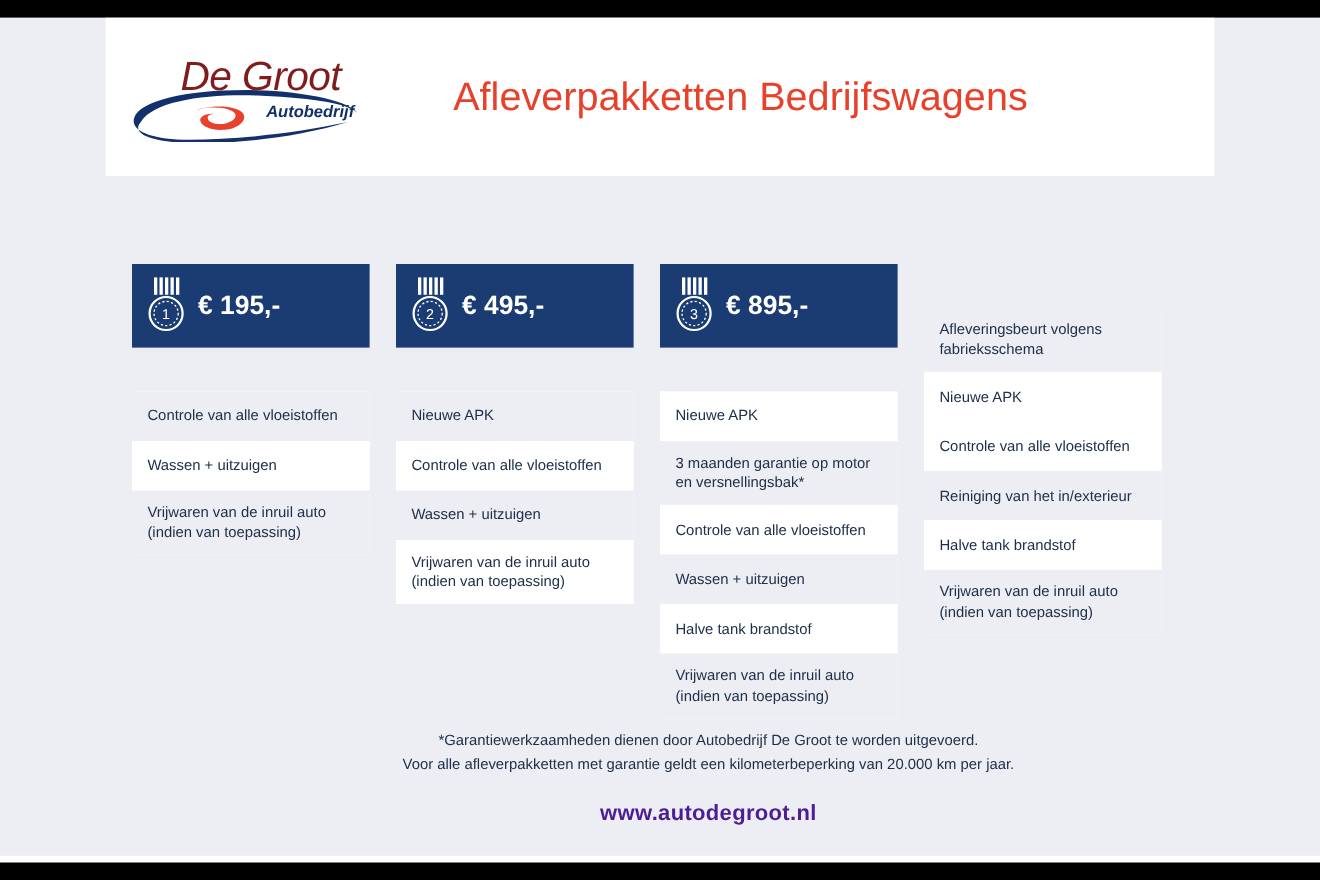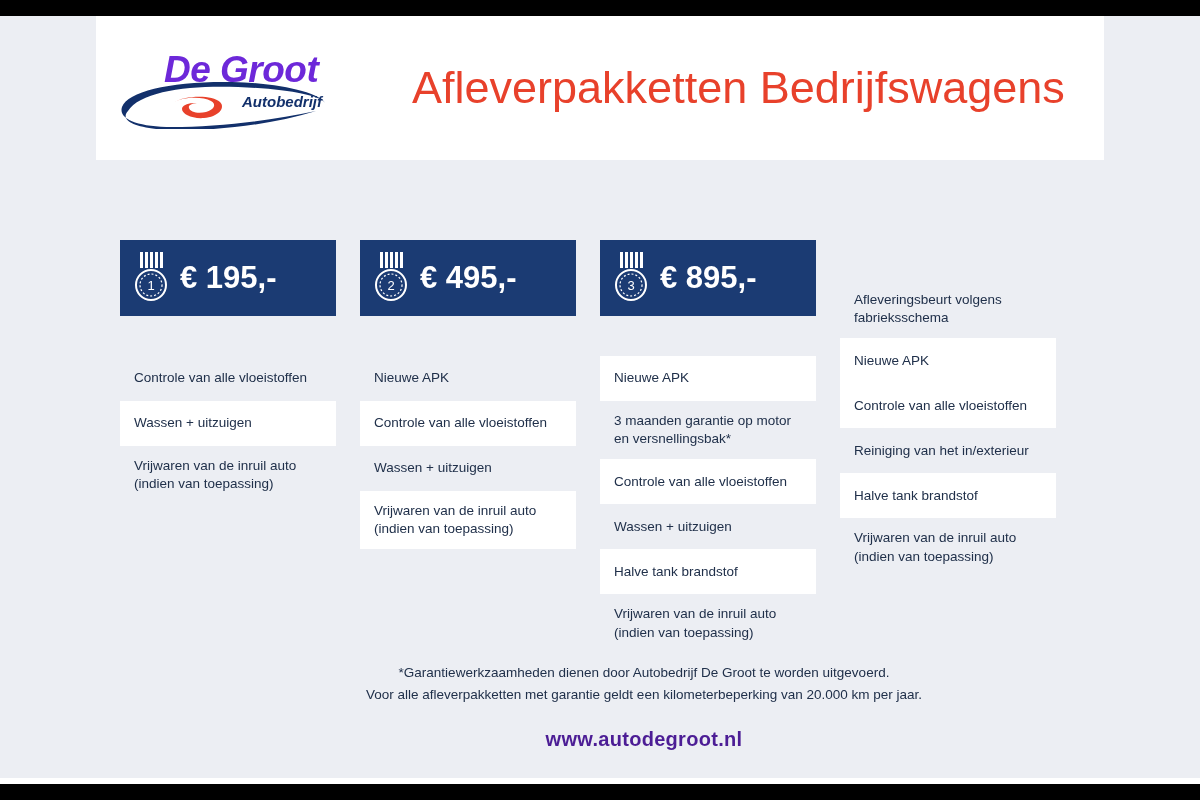"De Groot" .logo-text { color: #6d28d9 -> #7f1d1d; font-weight: bold -> normal }
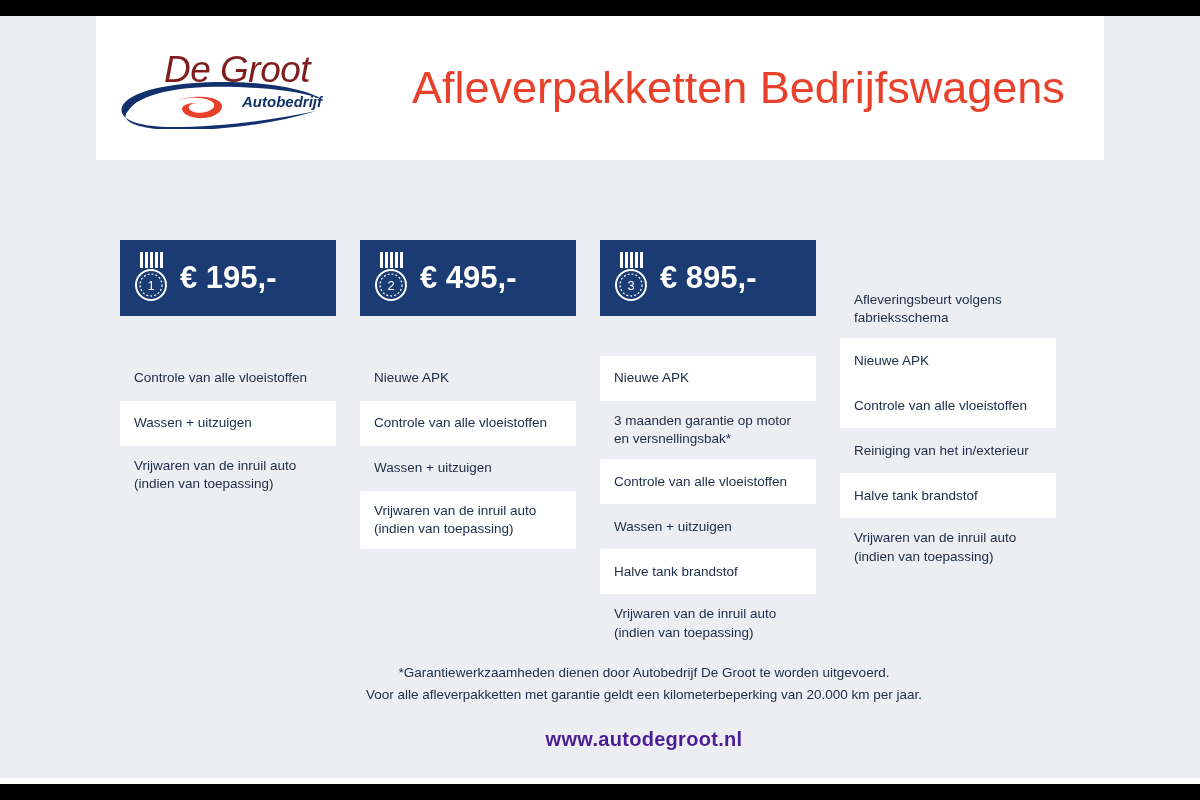"Afleverpakketten Bedrijfswagens" .title { font-size: 45px -> 36px }
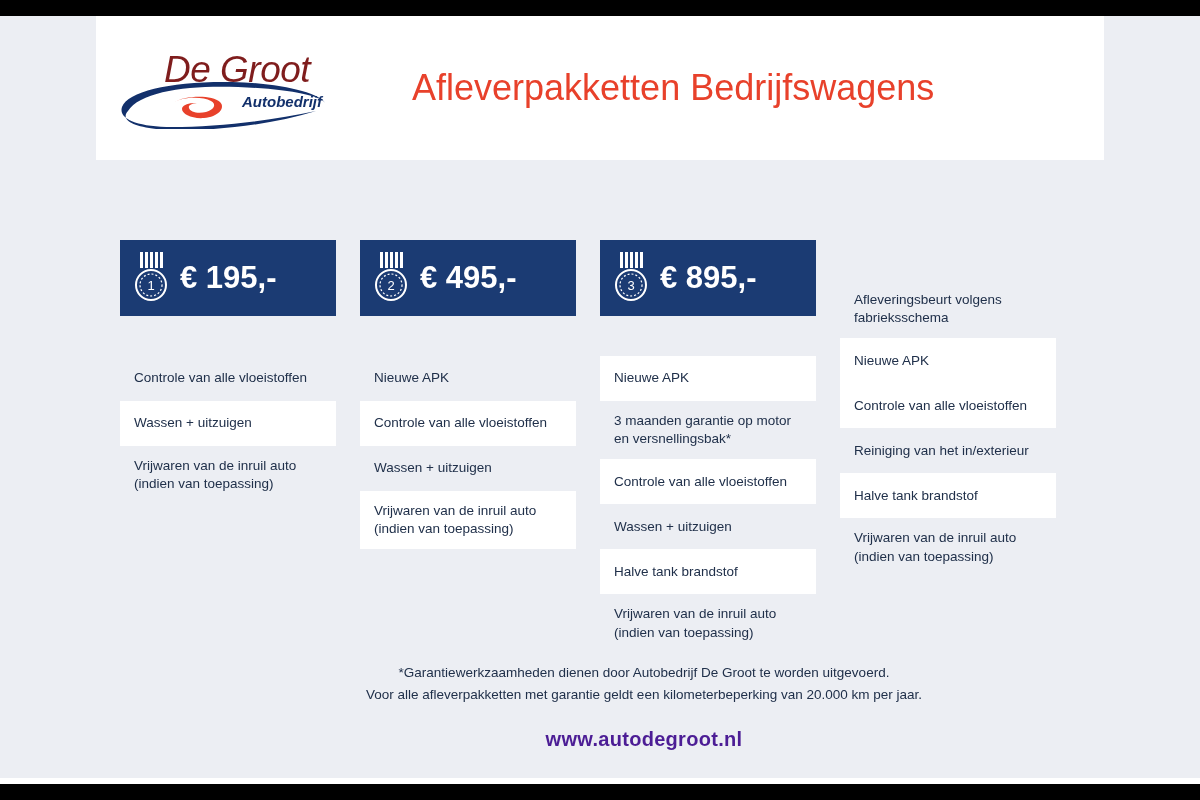"€ 195,-" .price { font-size: 31px -> 24px }
